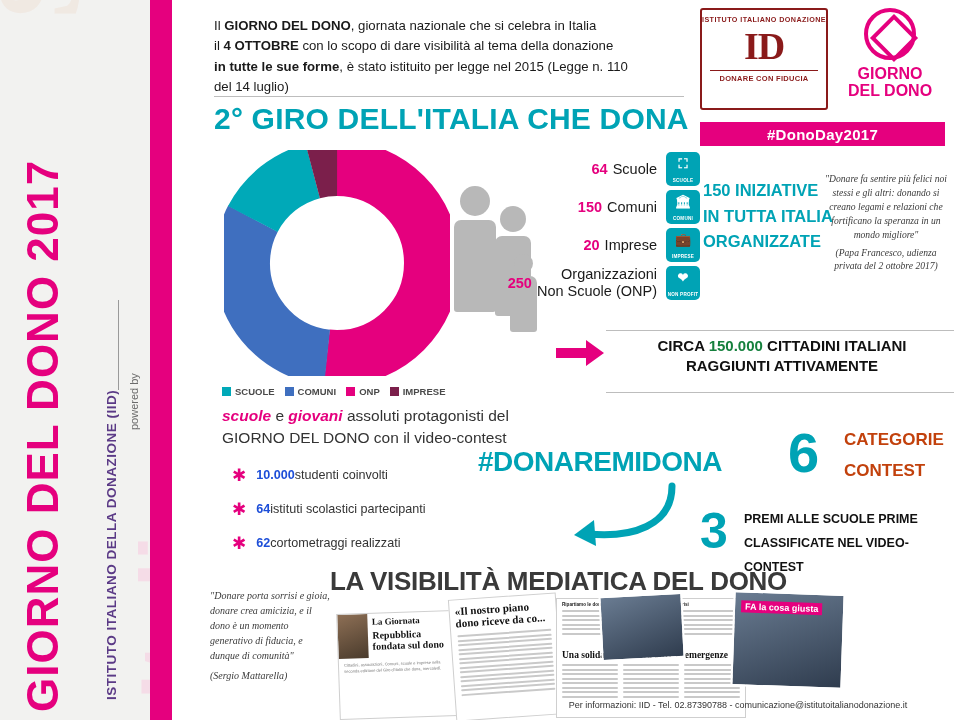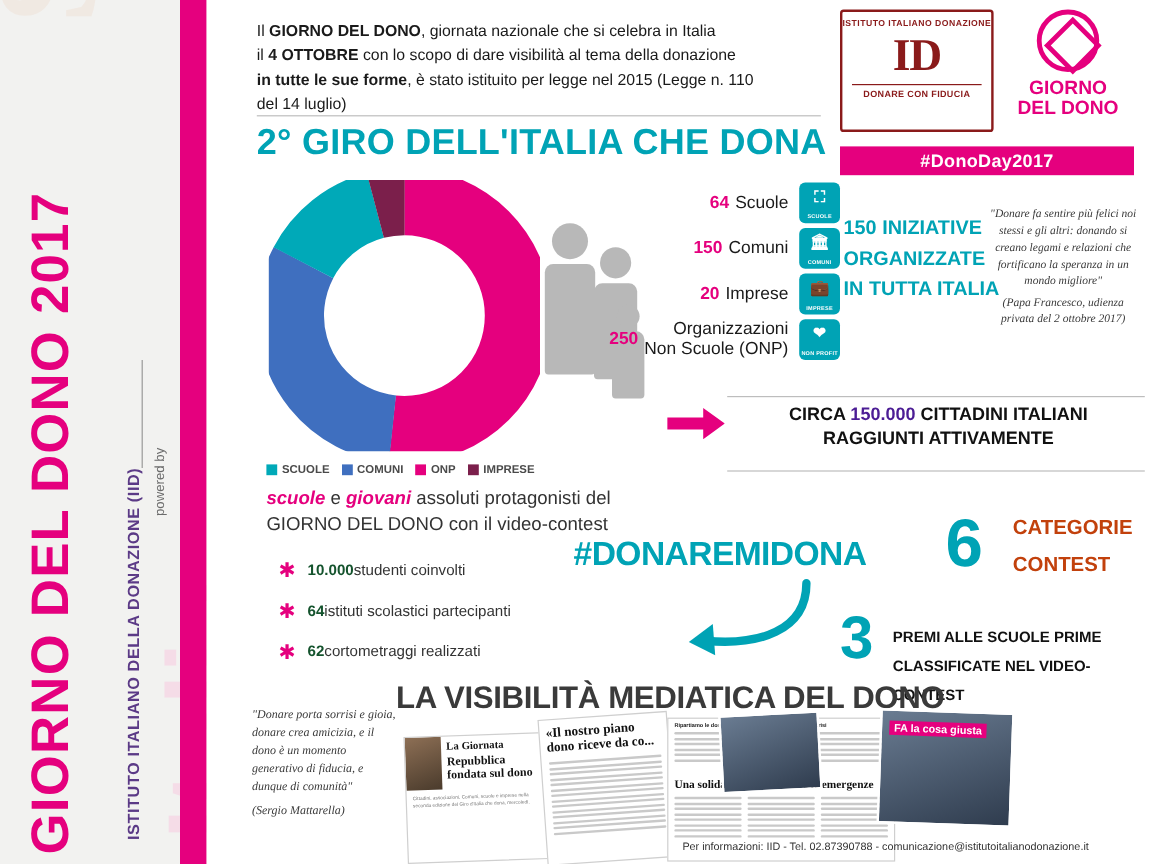"ORGANIZZATE" div { order: before "IN TUTTA ITALIA" -> after "IN TUTTA ITALIA" }
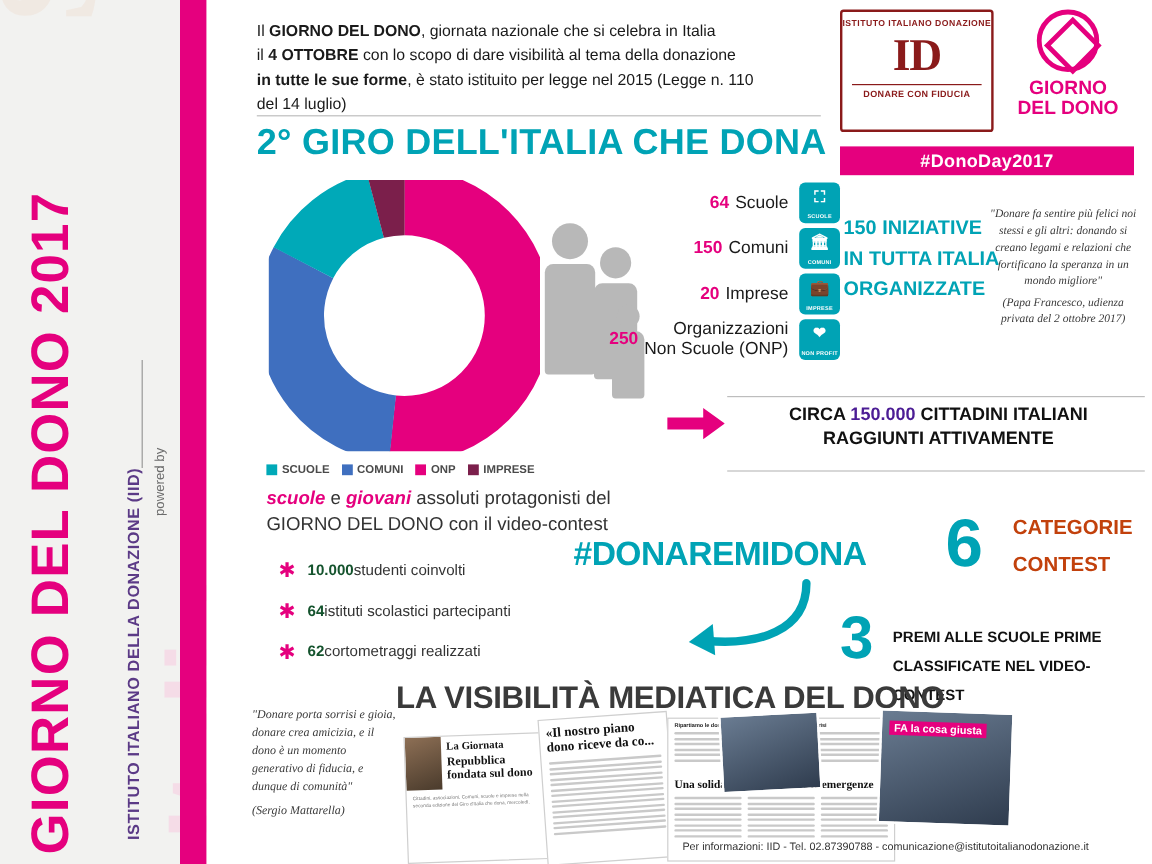"150.000" .cittadini .hl { color: #4c1d95 -> #15803d }
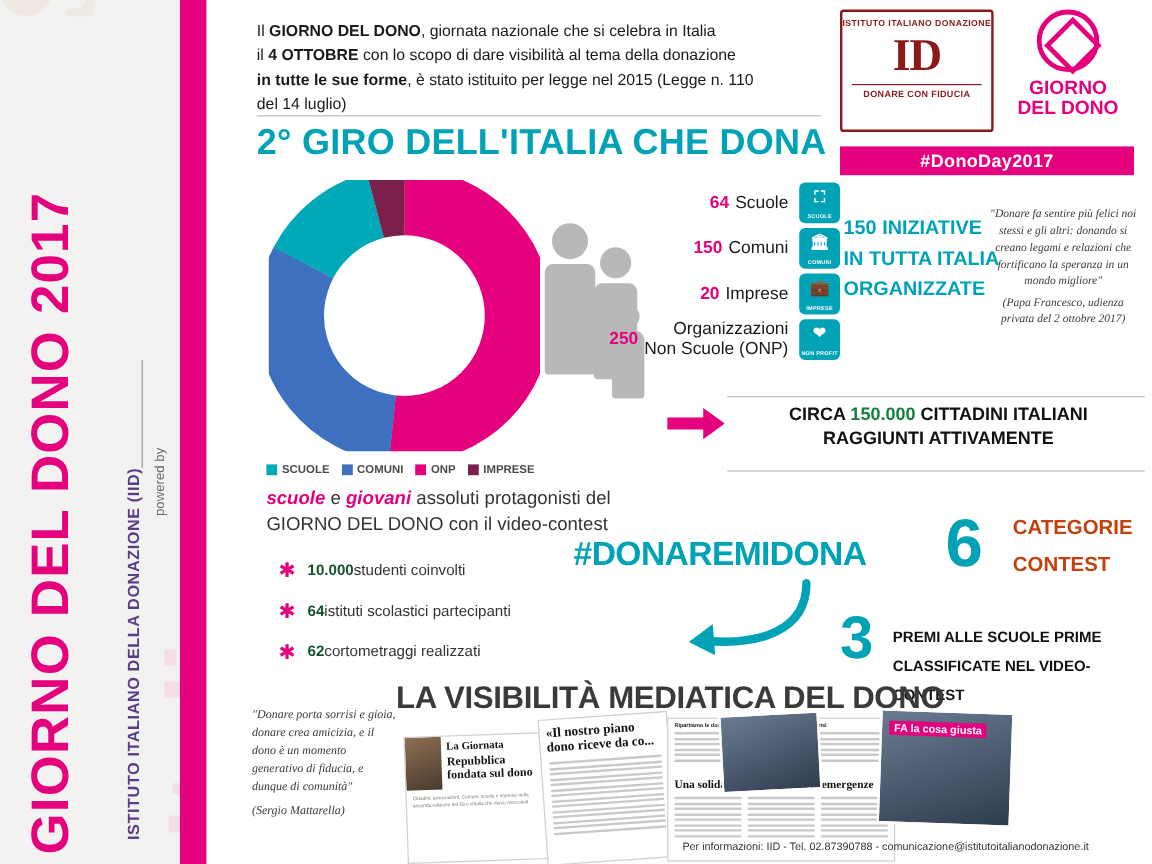"10.000" .bullet b { color: #14532d -> #1d4ed8 }
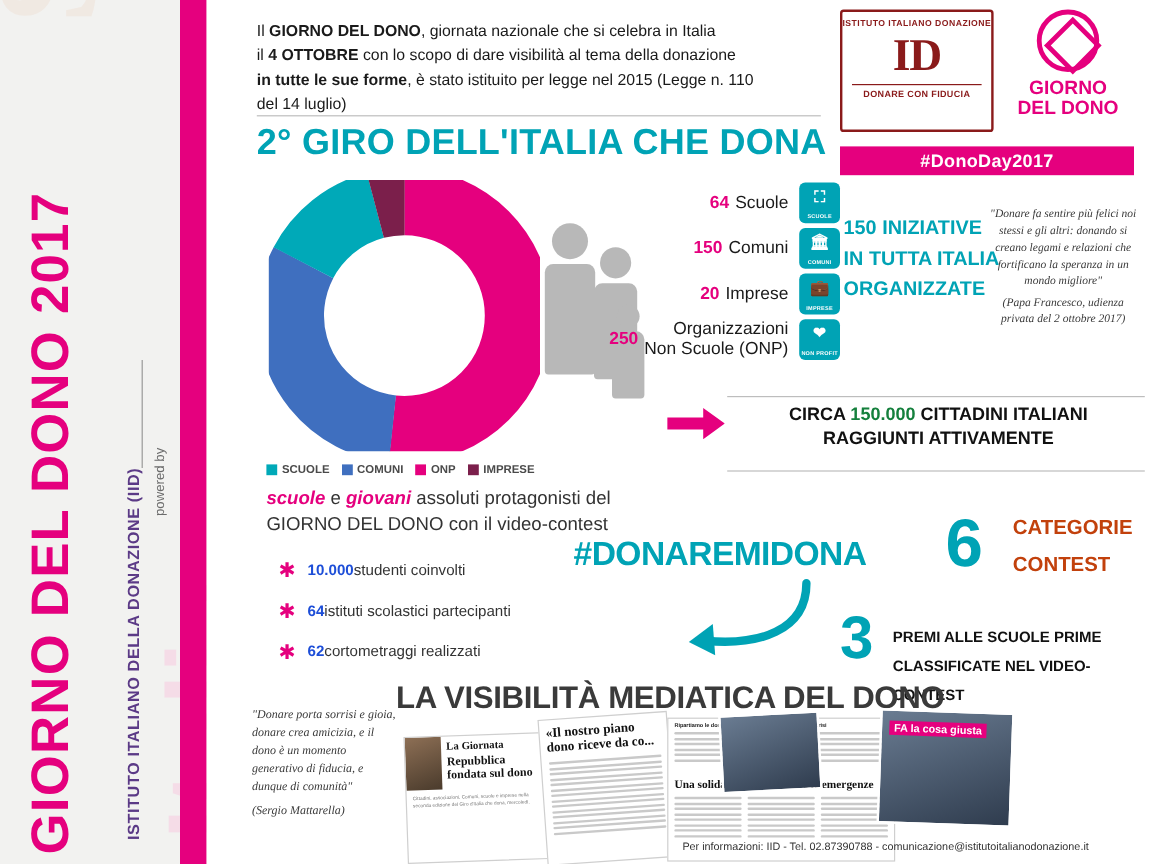"PREMI ALLE SCUOLE PRIME" .prem-lines { margin-top: 12px -> none }
